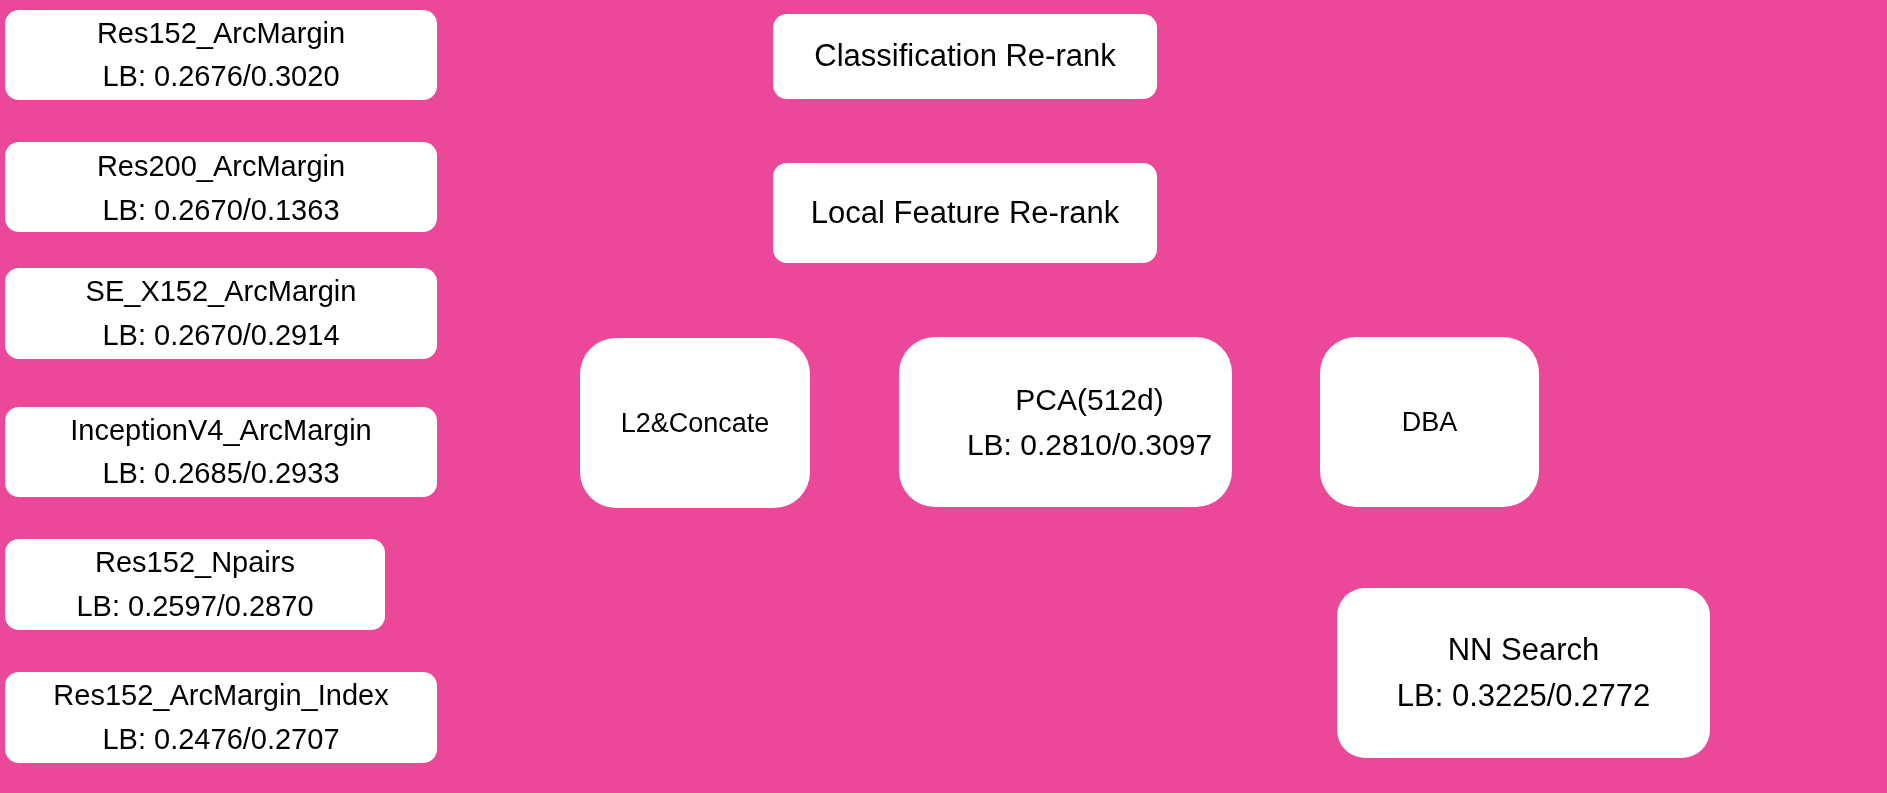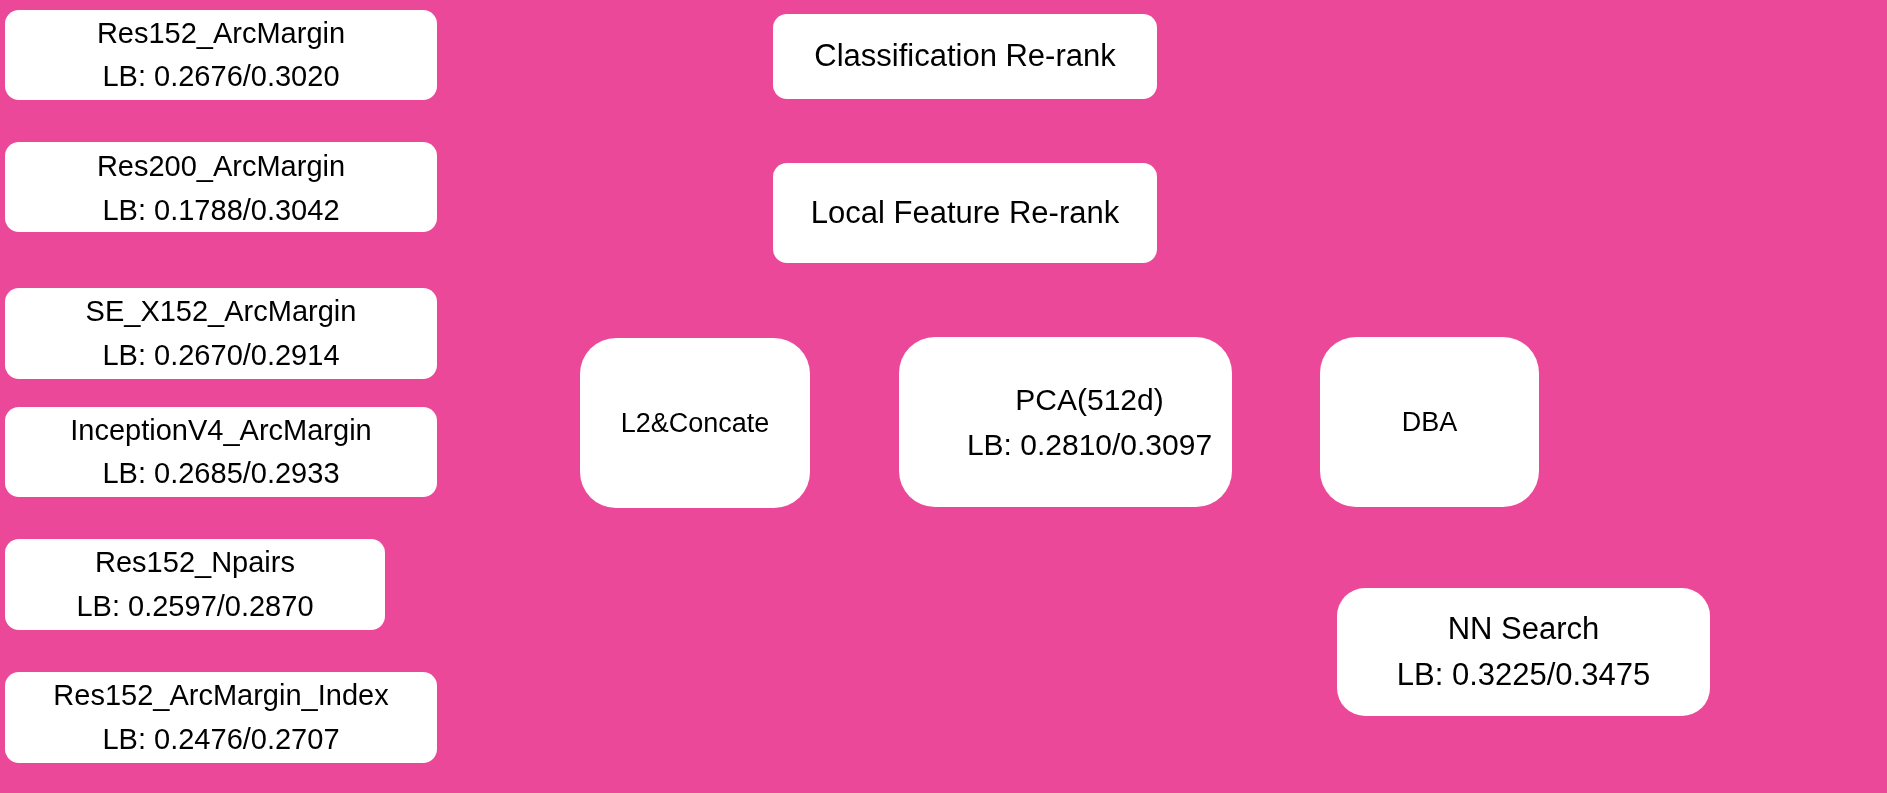"LB: 0.1788/0.3042" div.line { text: 0.1788/0.3042 -> 0.2670/0.1363 }
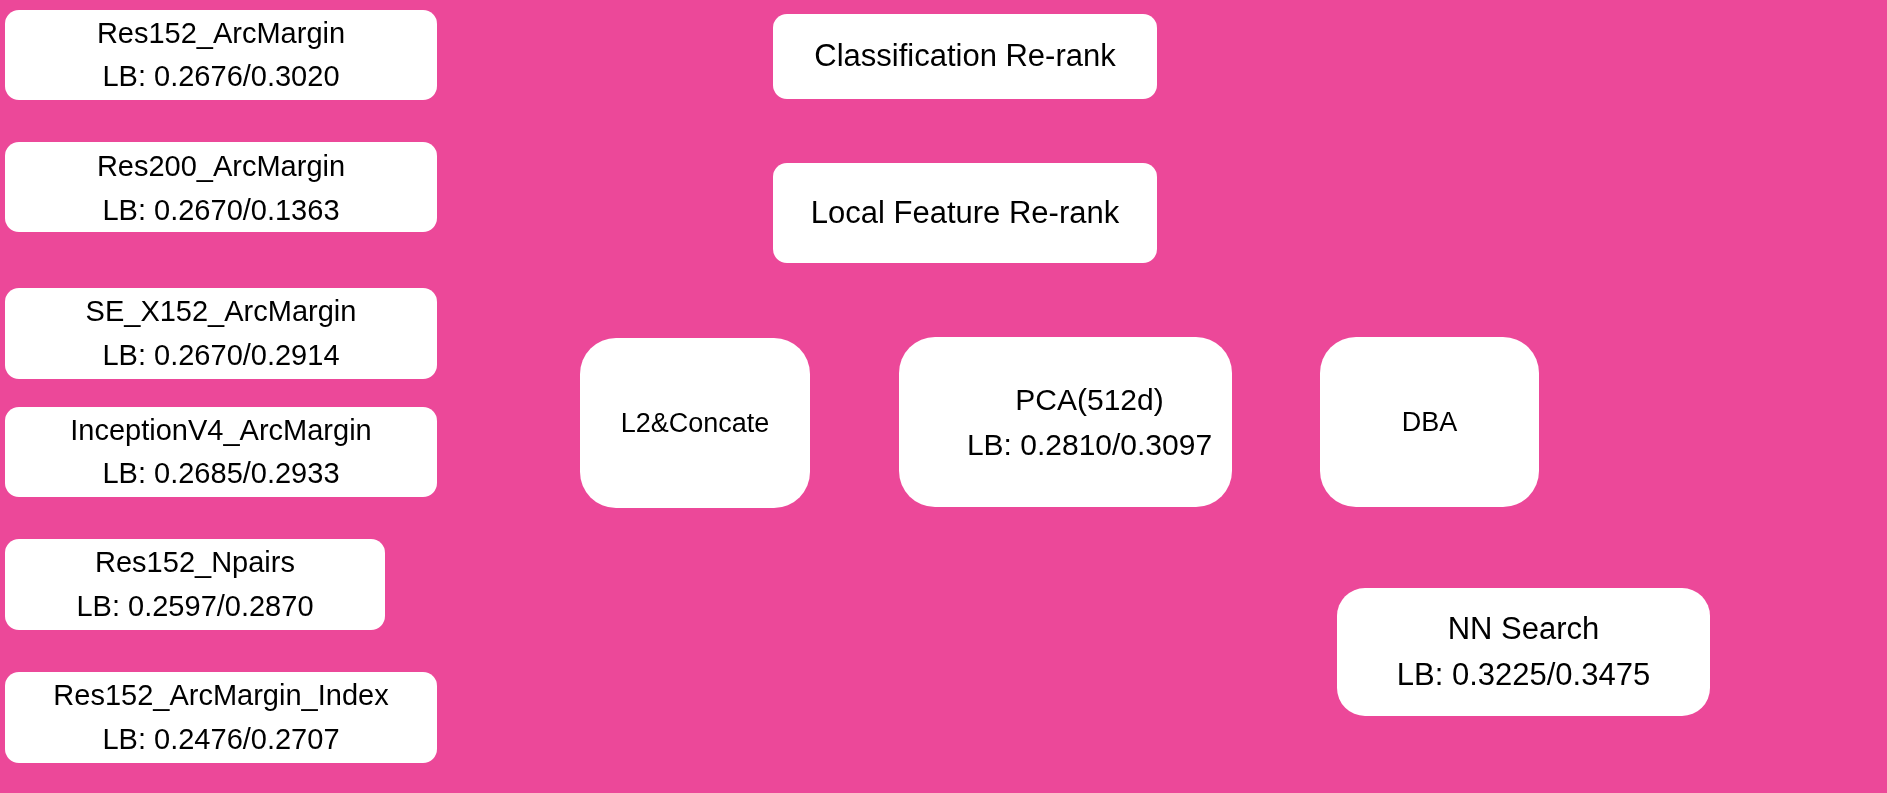"SE_X152_ArcMargin" div.node { top: 288px -> 268px }
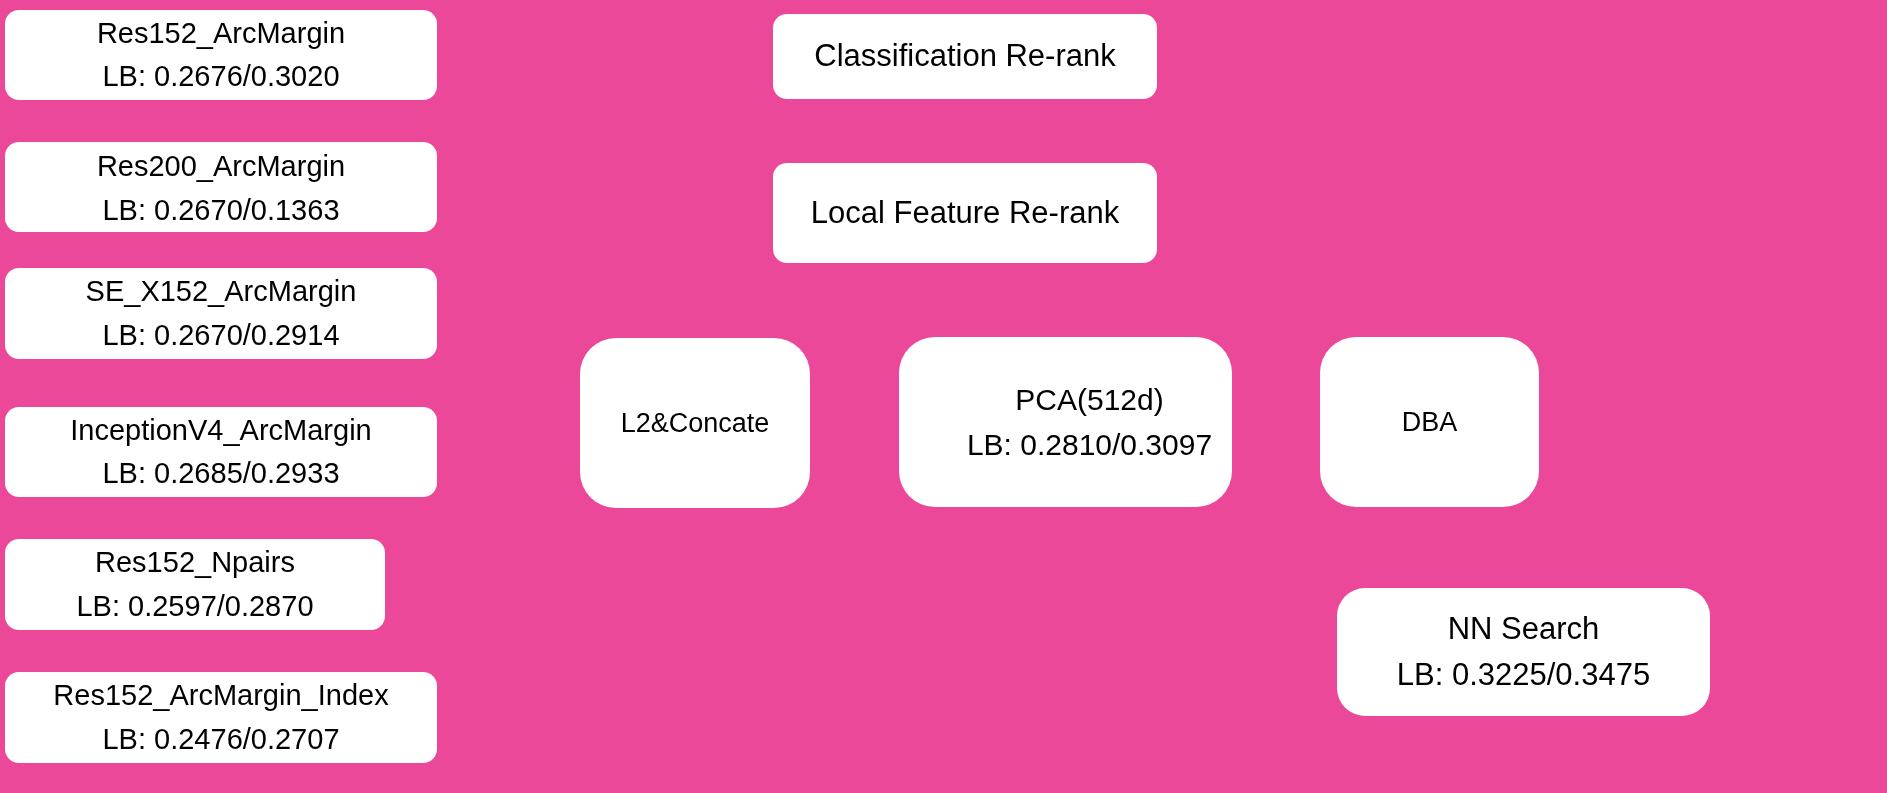"NN Search" div.node { height: 128px -> 170px }
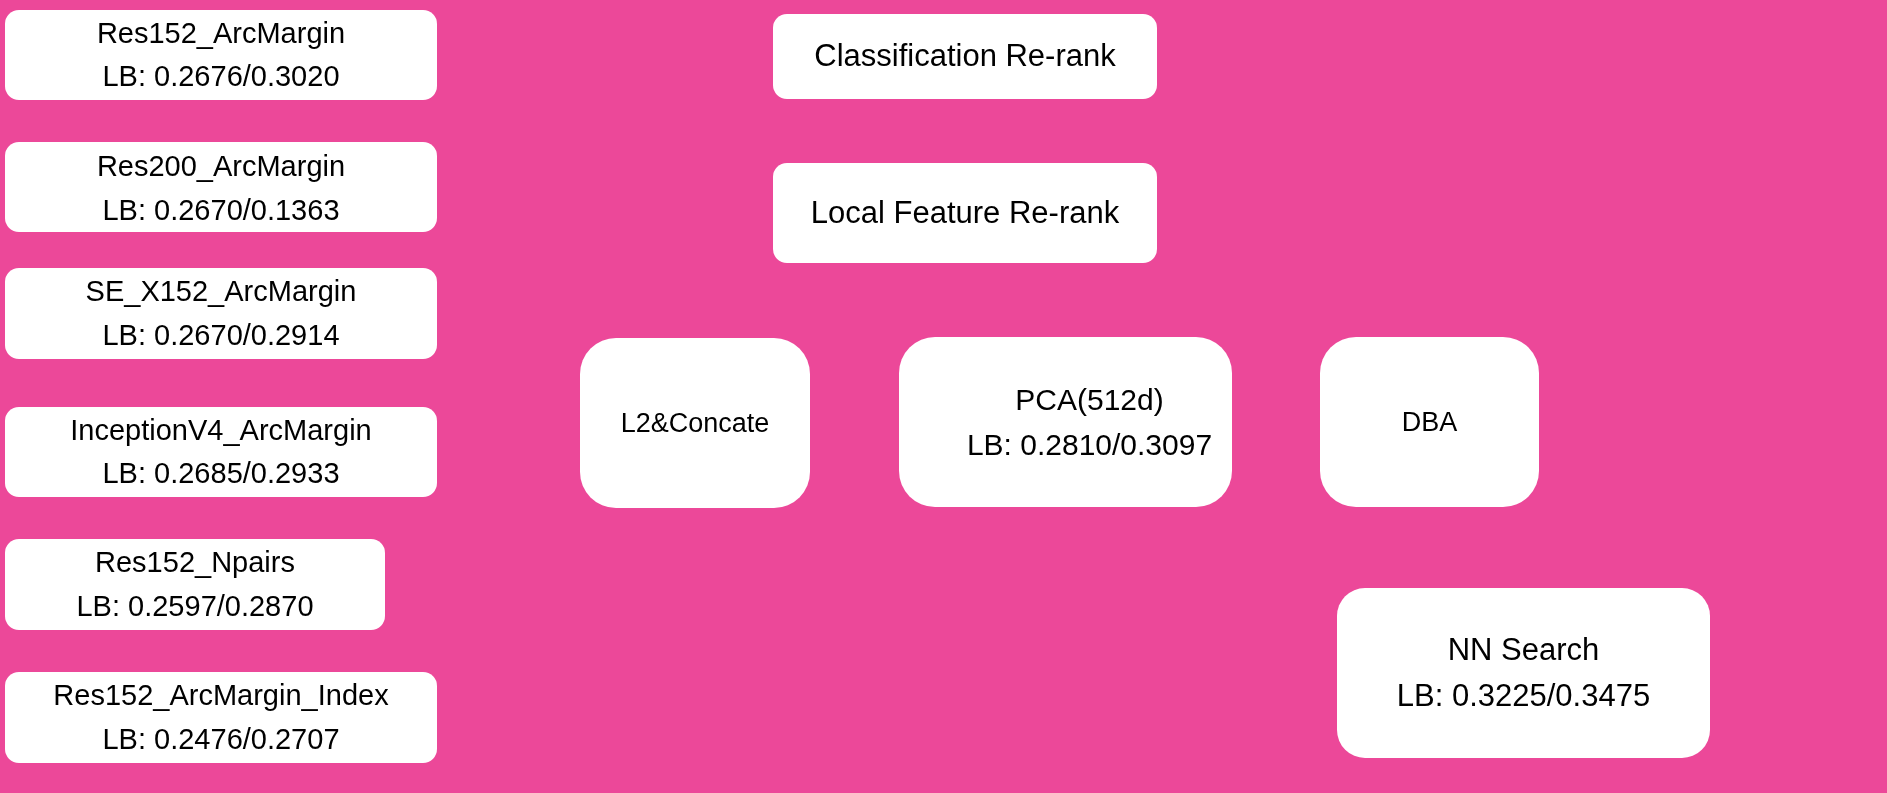"LB: 0.3225/0.3475" div.line { text: 0.3225/0.3475 -> 0.3225/0.2772 }
